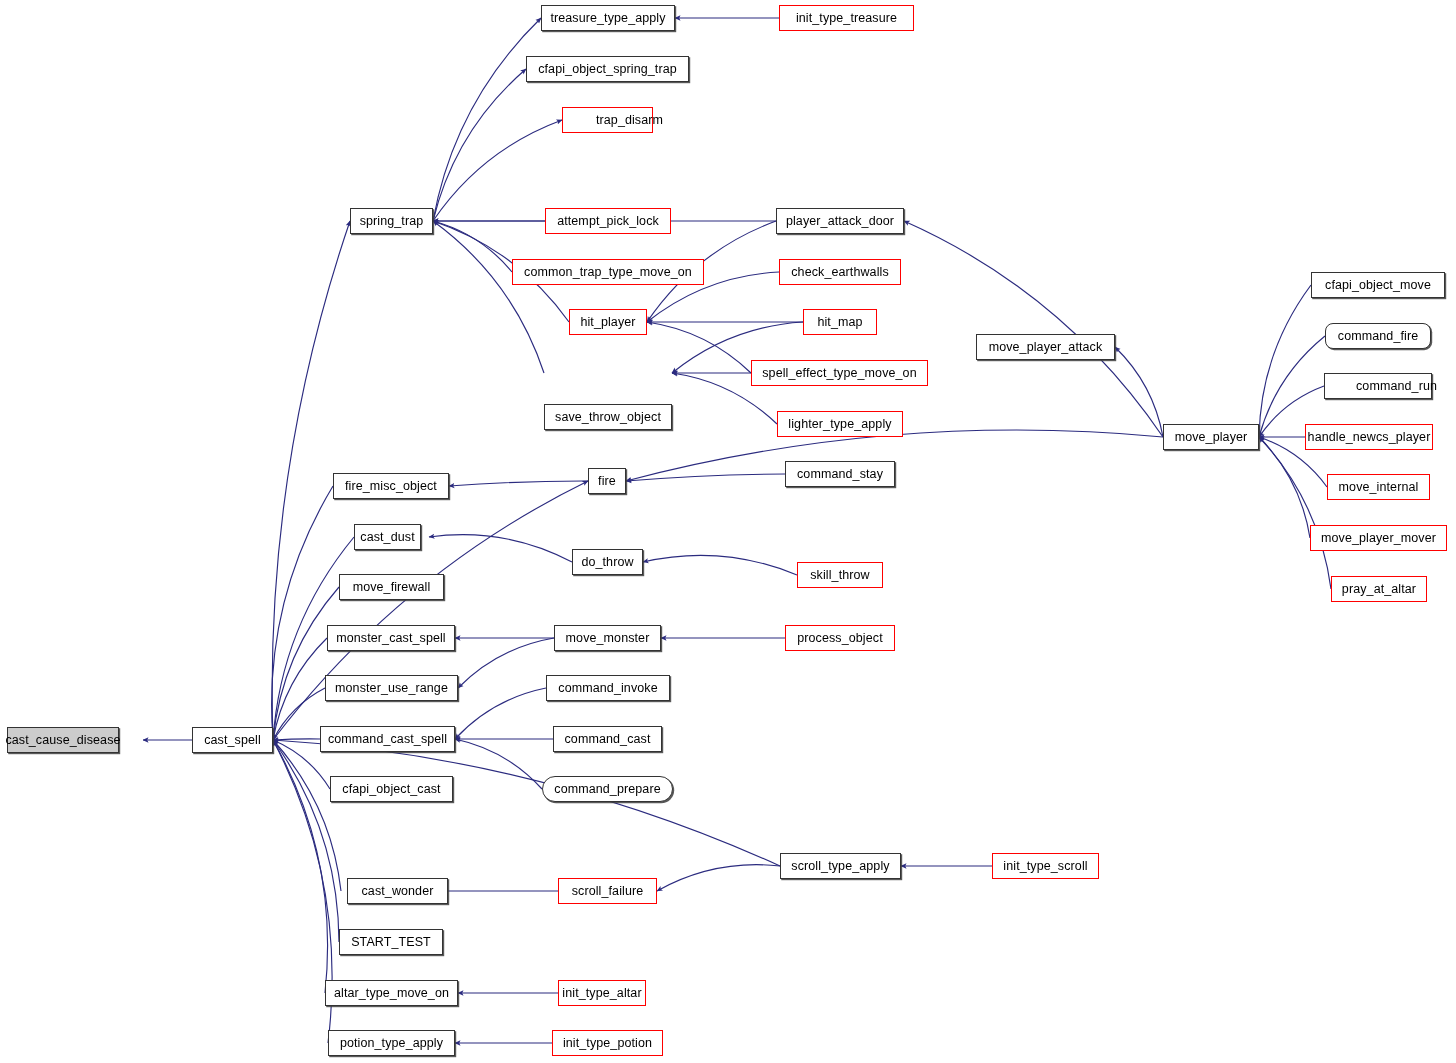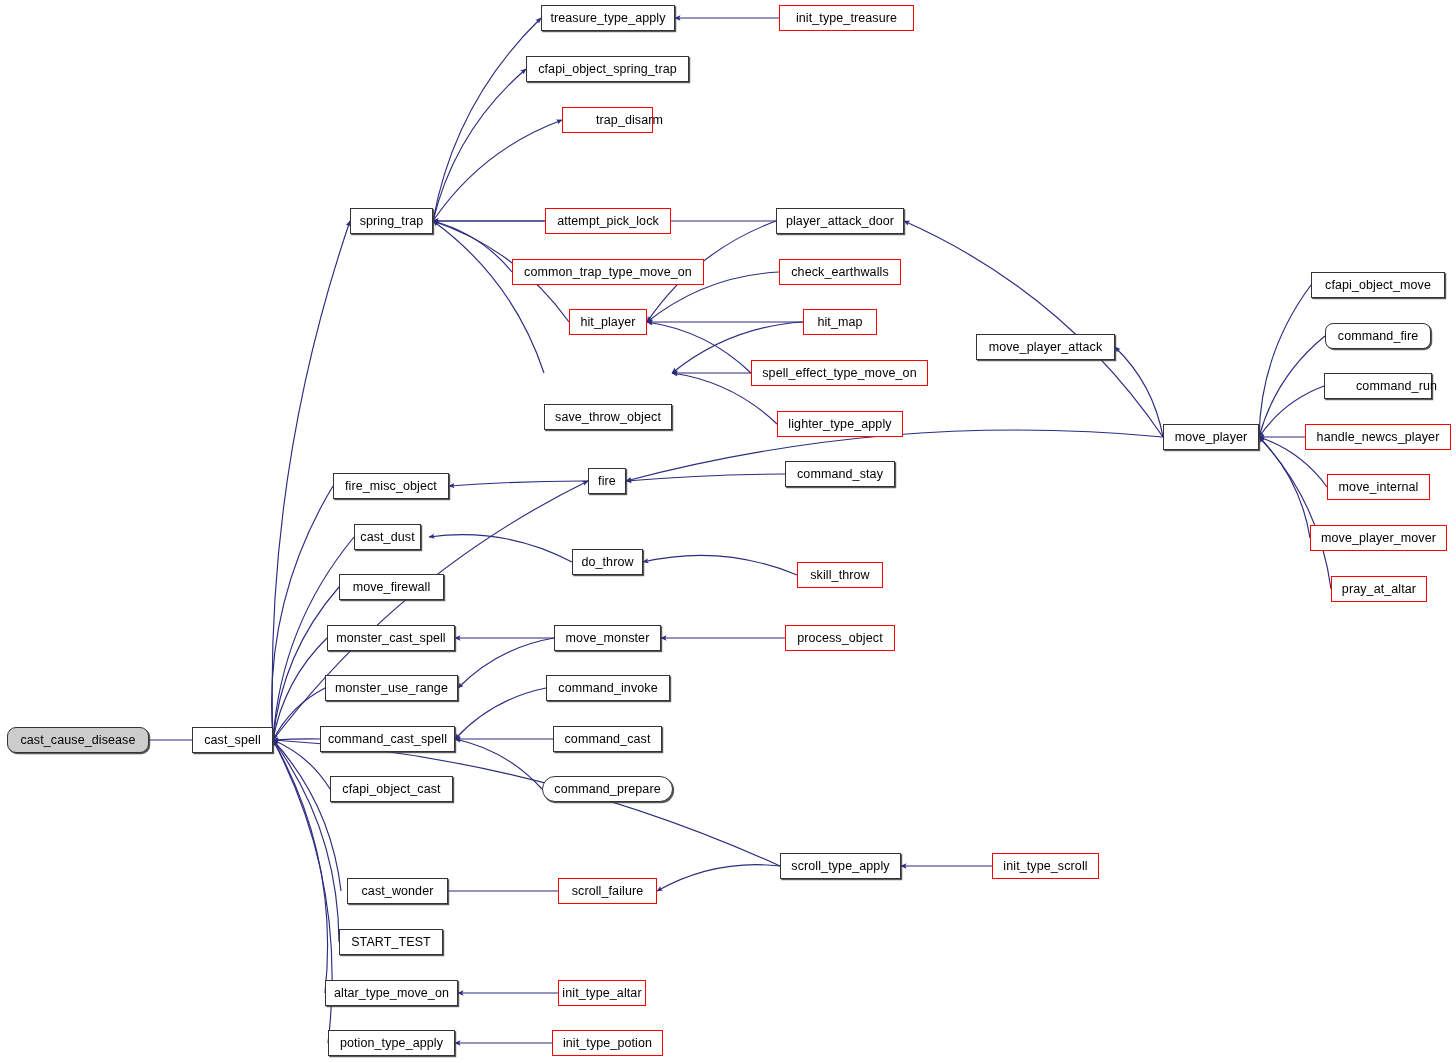"handle_newcs_player" div.node { width: 146px -> 128px }
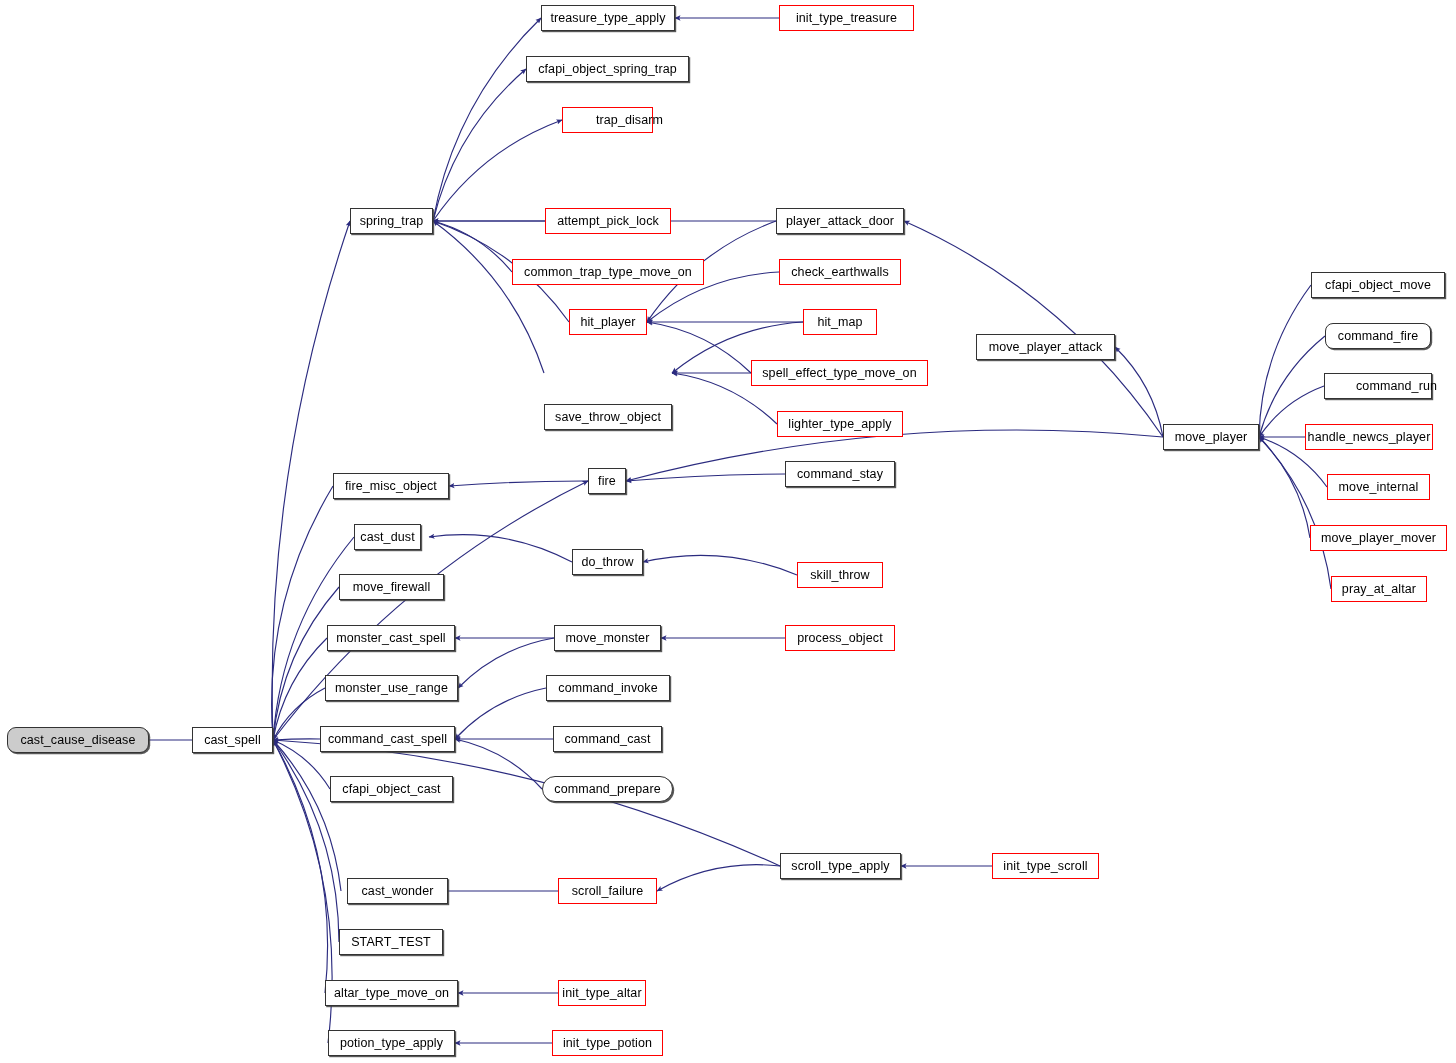"cast_cause_disease" div.node { border-radius: 9px -> none; width: 142px -> 112px }
